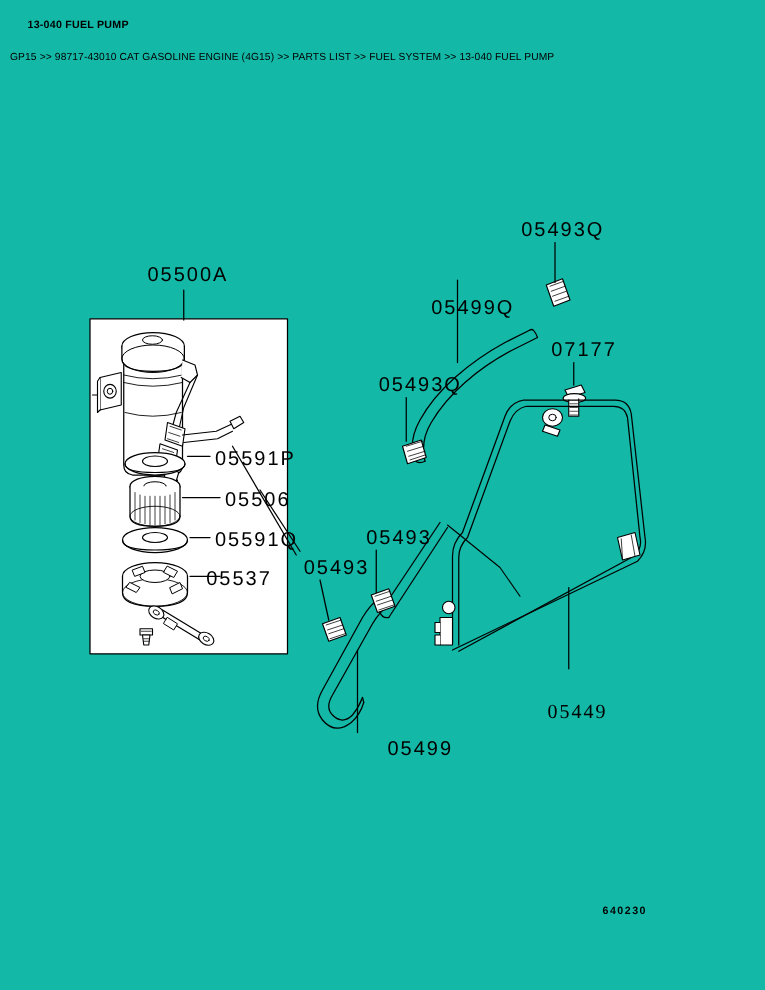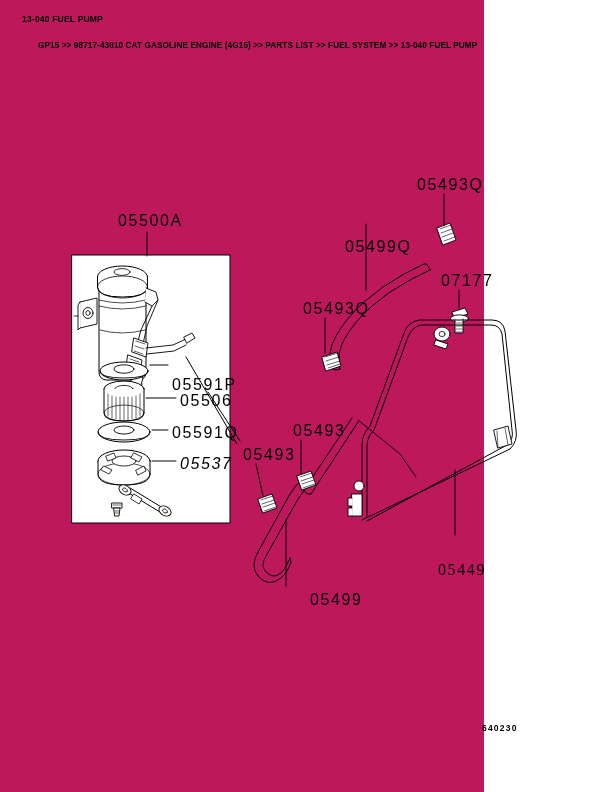"13-040 FUEL PUMP" #page { background: #be185d -> #14b8a6; width: 484px -> 612px }
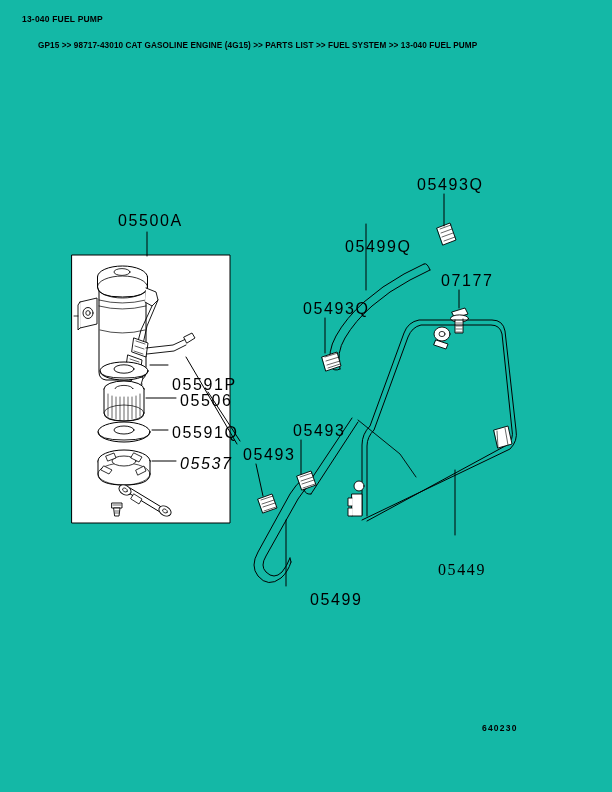"GP15 >> 98717-43010 CAT GASOLINE" .hdr-crumb { font-weight: bold -> normal; left: 38px -> 8px }
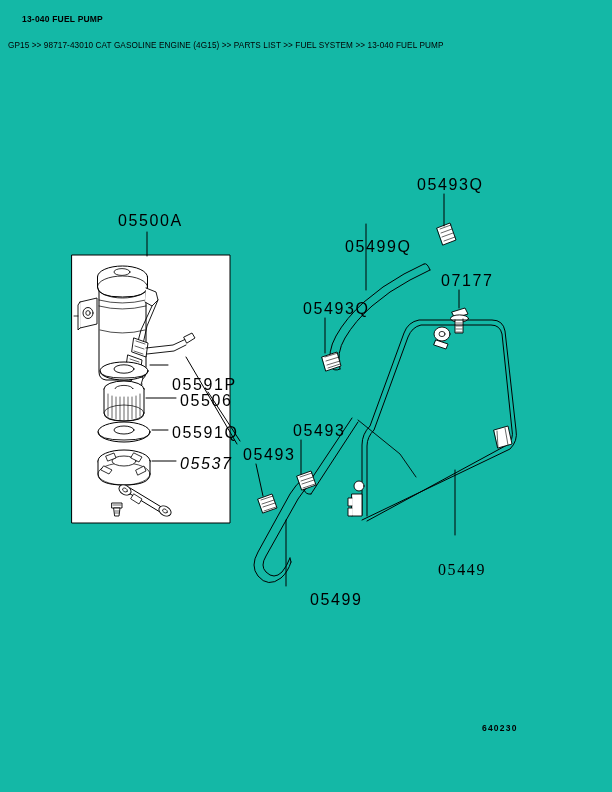"05591P" div.lbl { margin-top: 17px -> none }
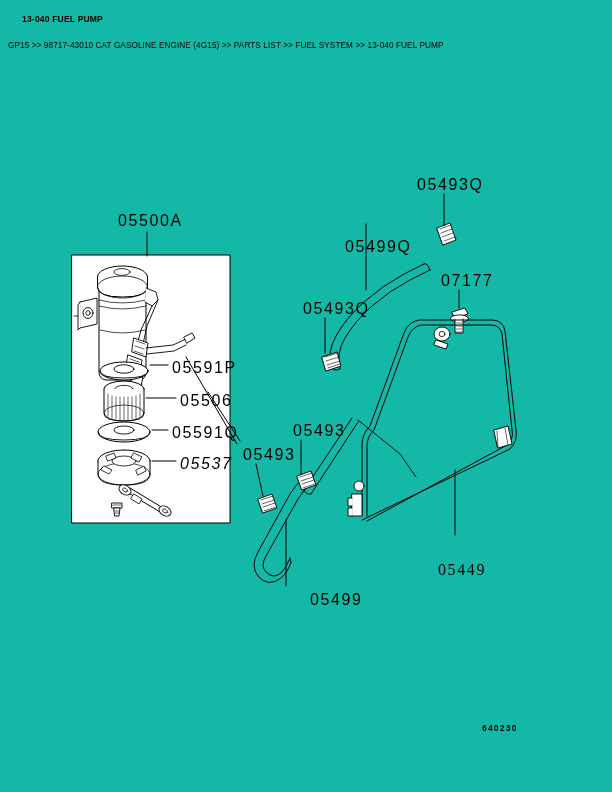"05537" div.lbl { font-style: italic -> none; left: 180px -> 165px }
